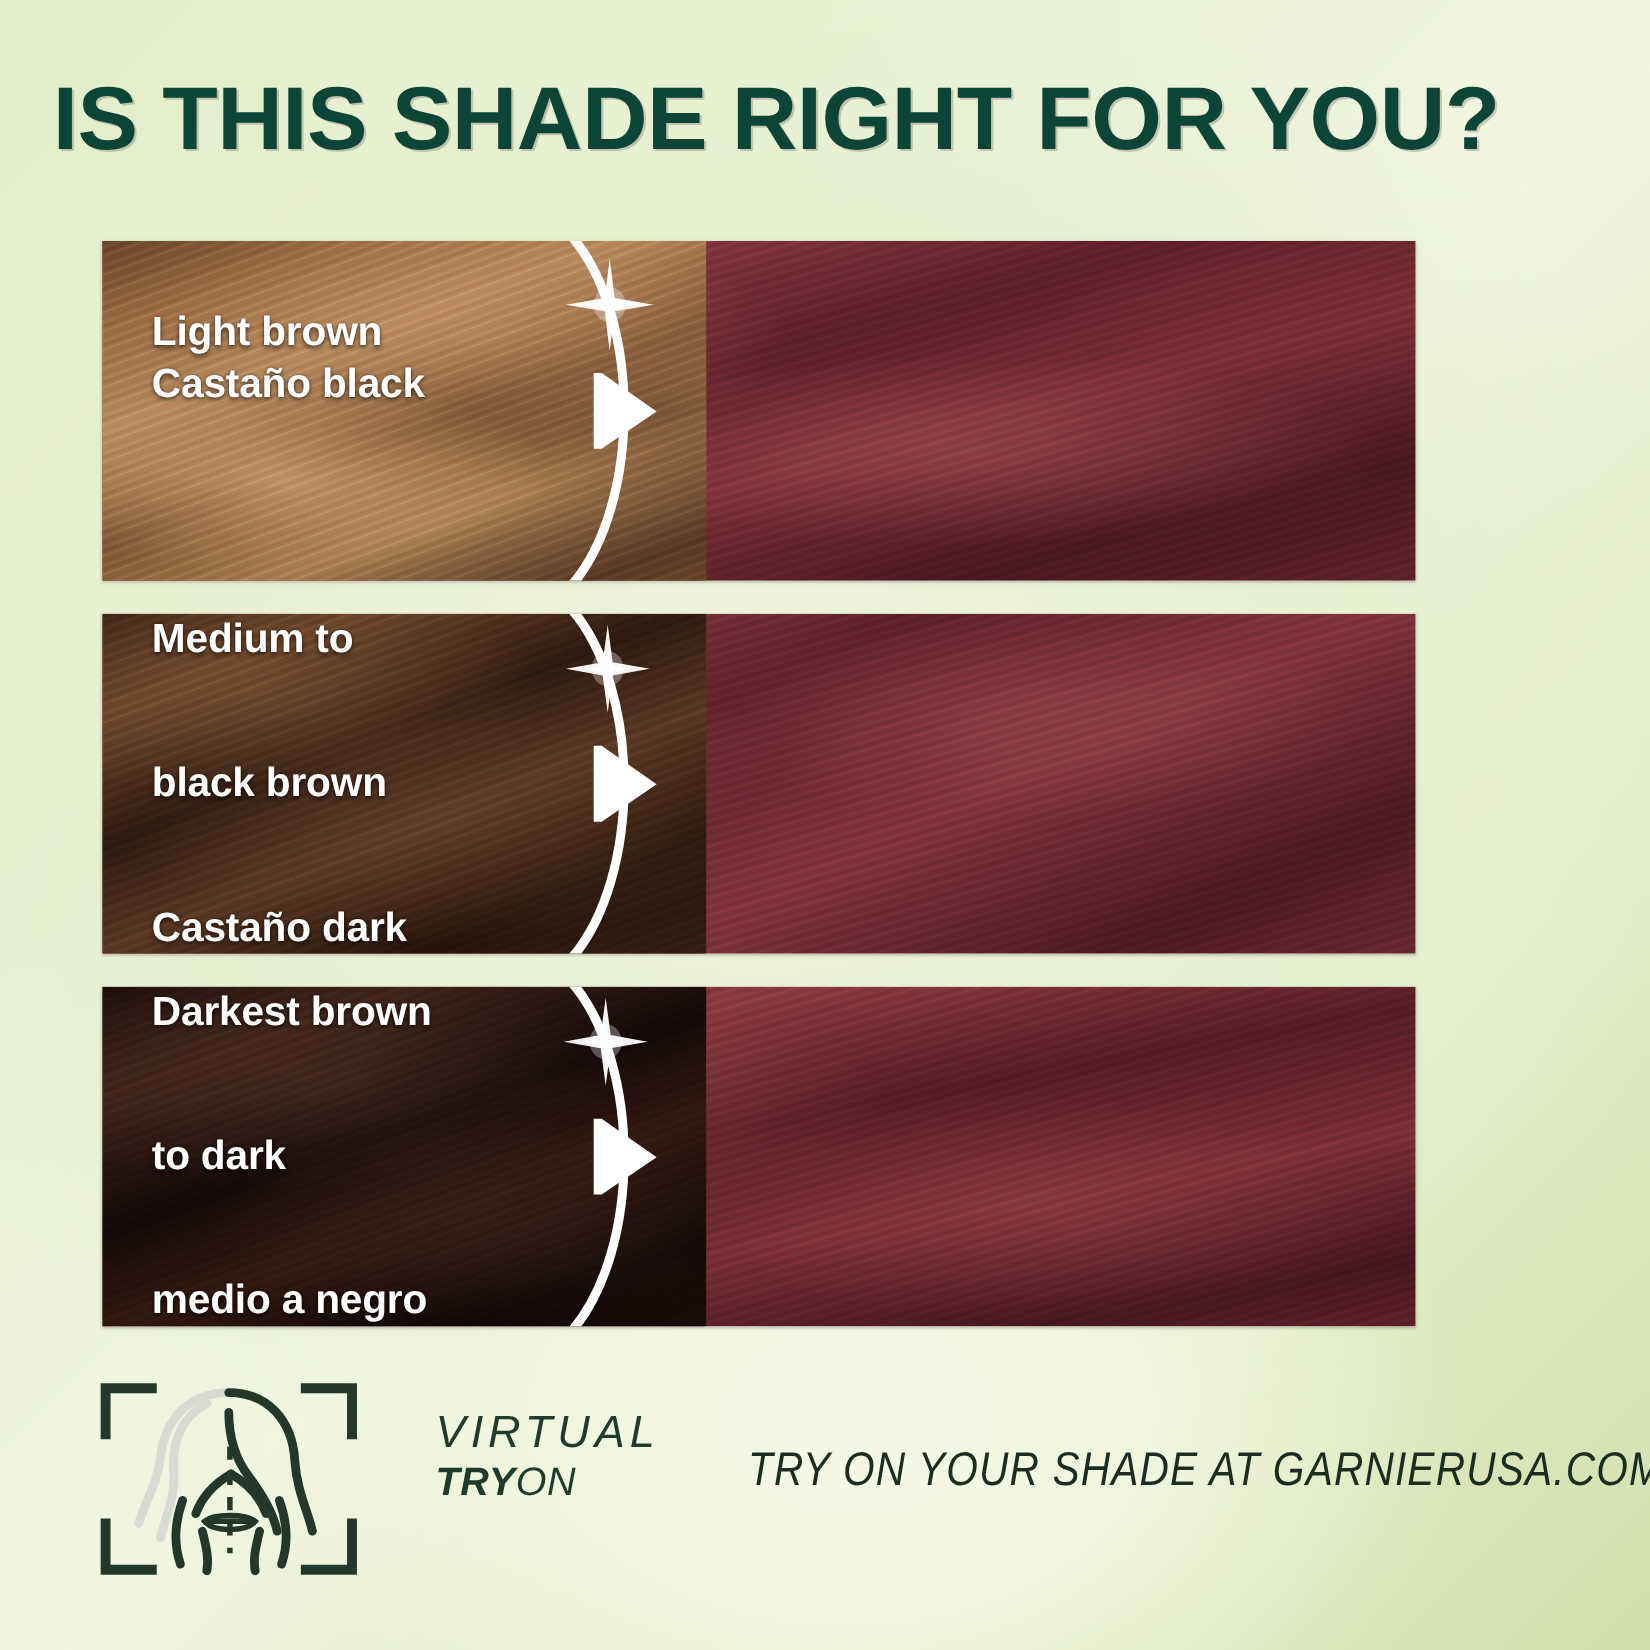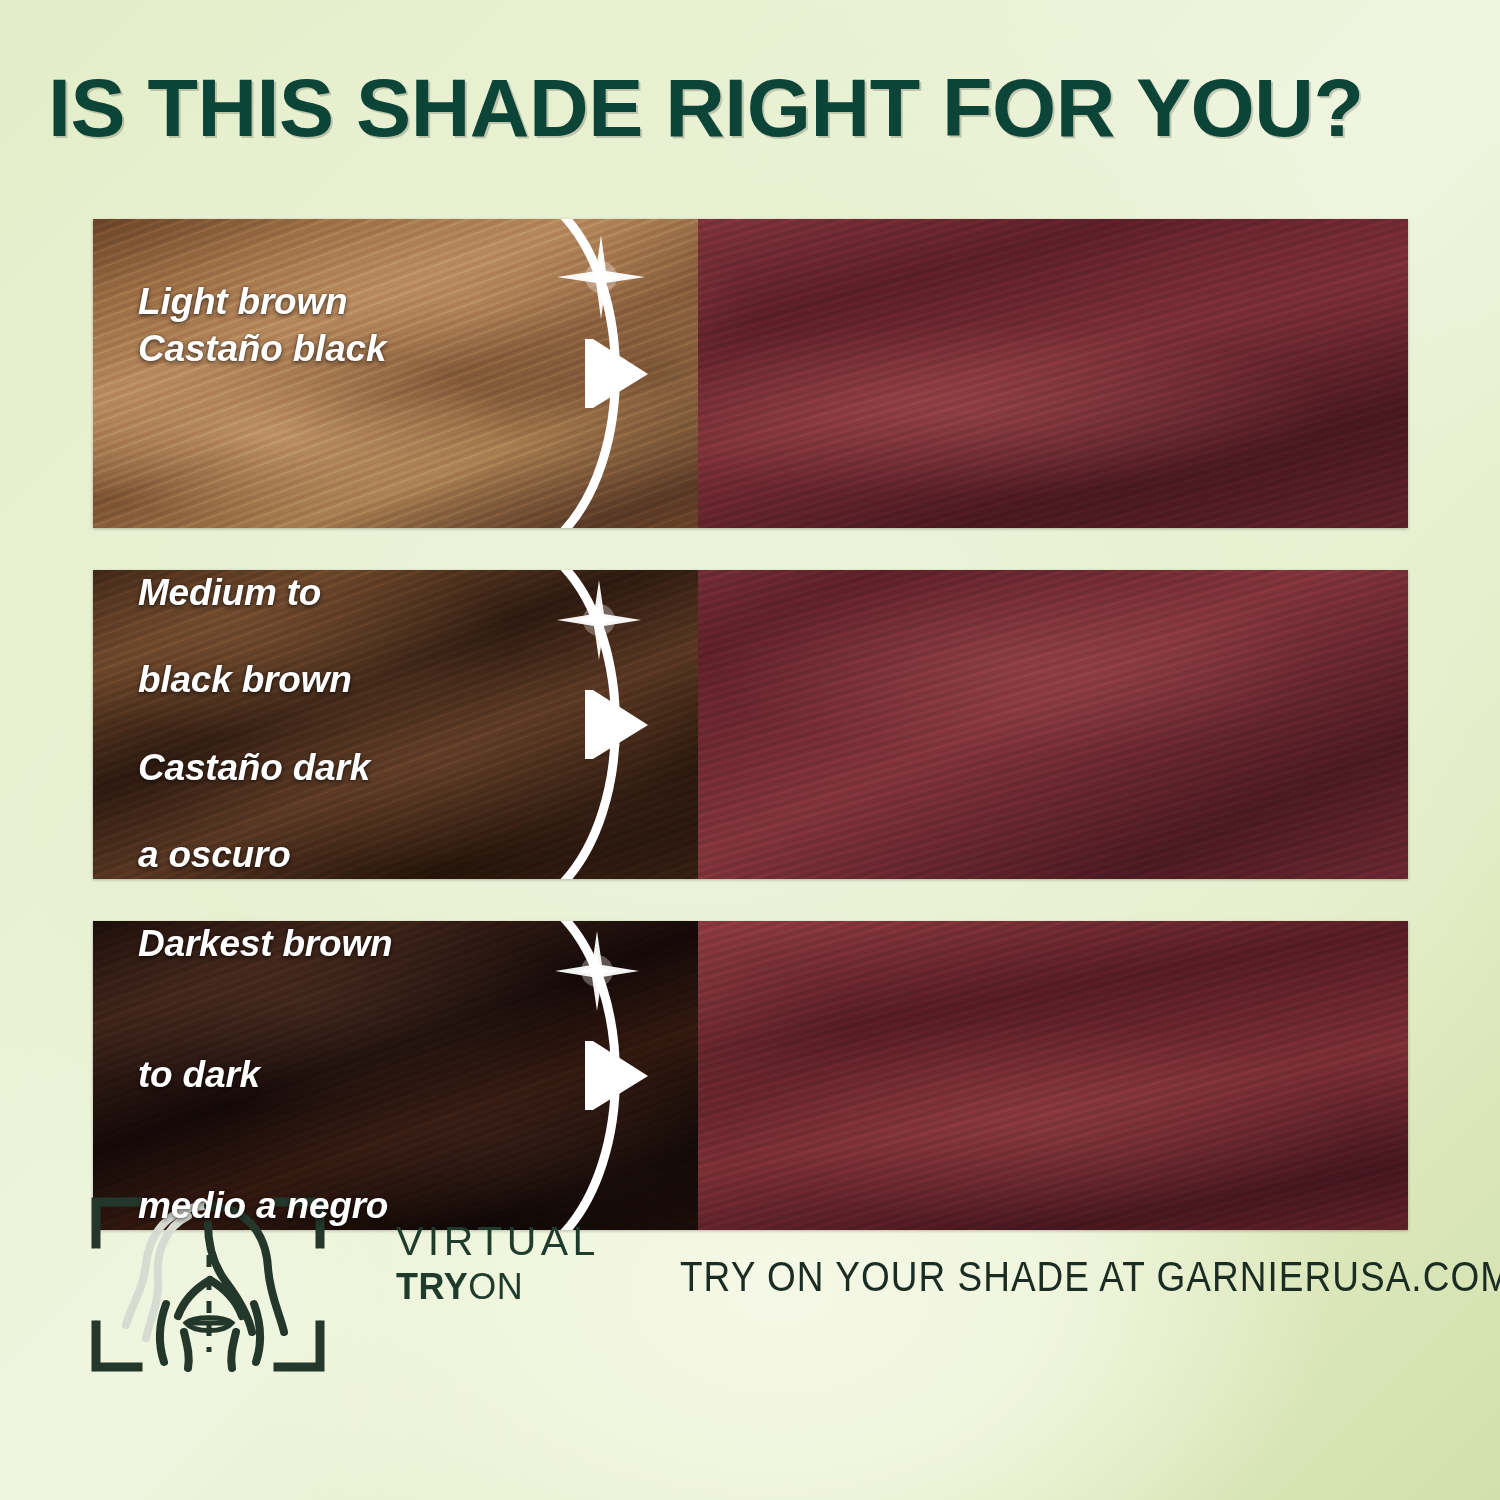"Light brown" .panel { font-style: italic -> none; margin-bottom: 42px -> 30px; width: 1315px -> 1194px }
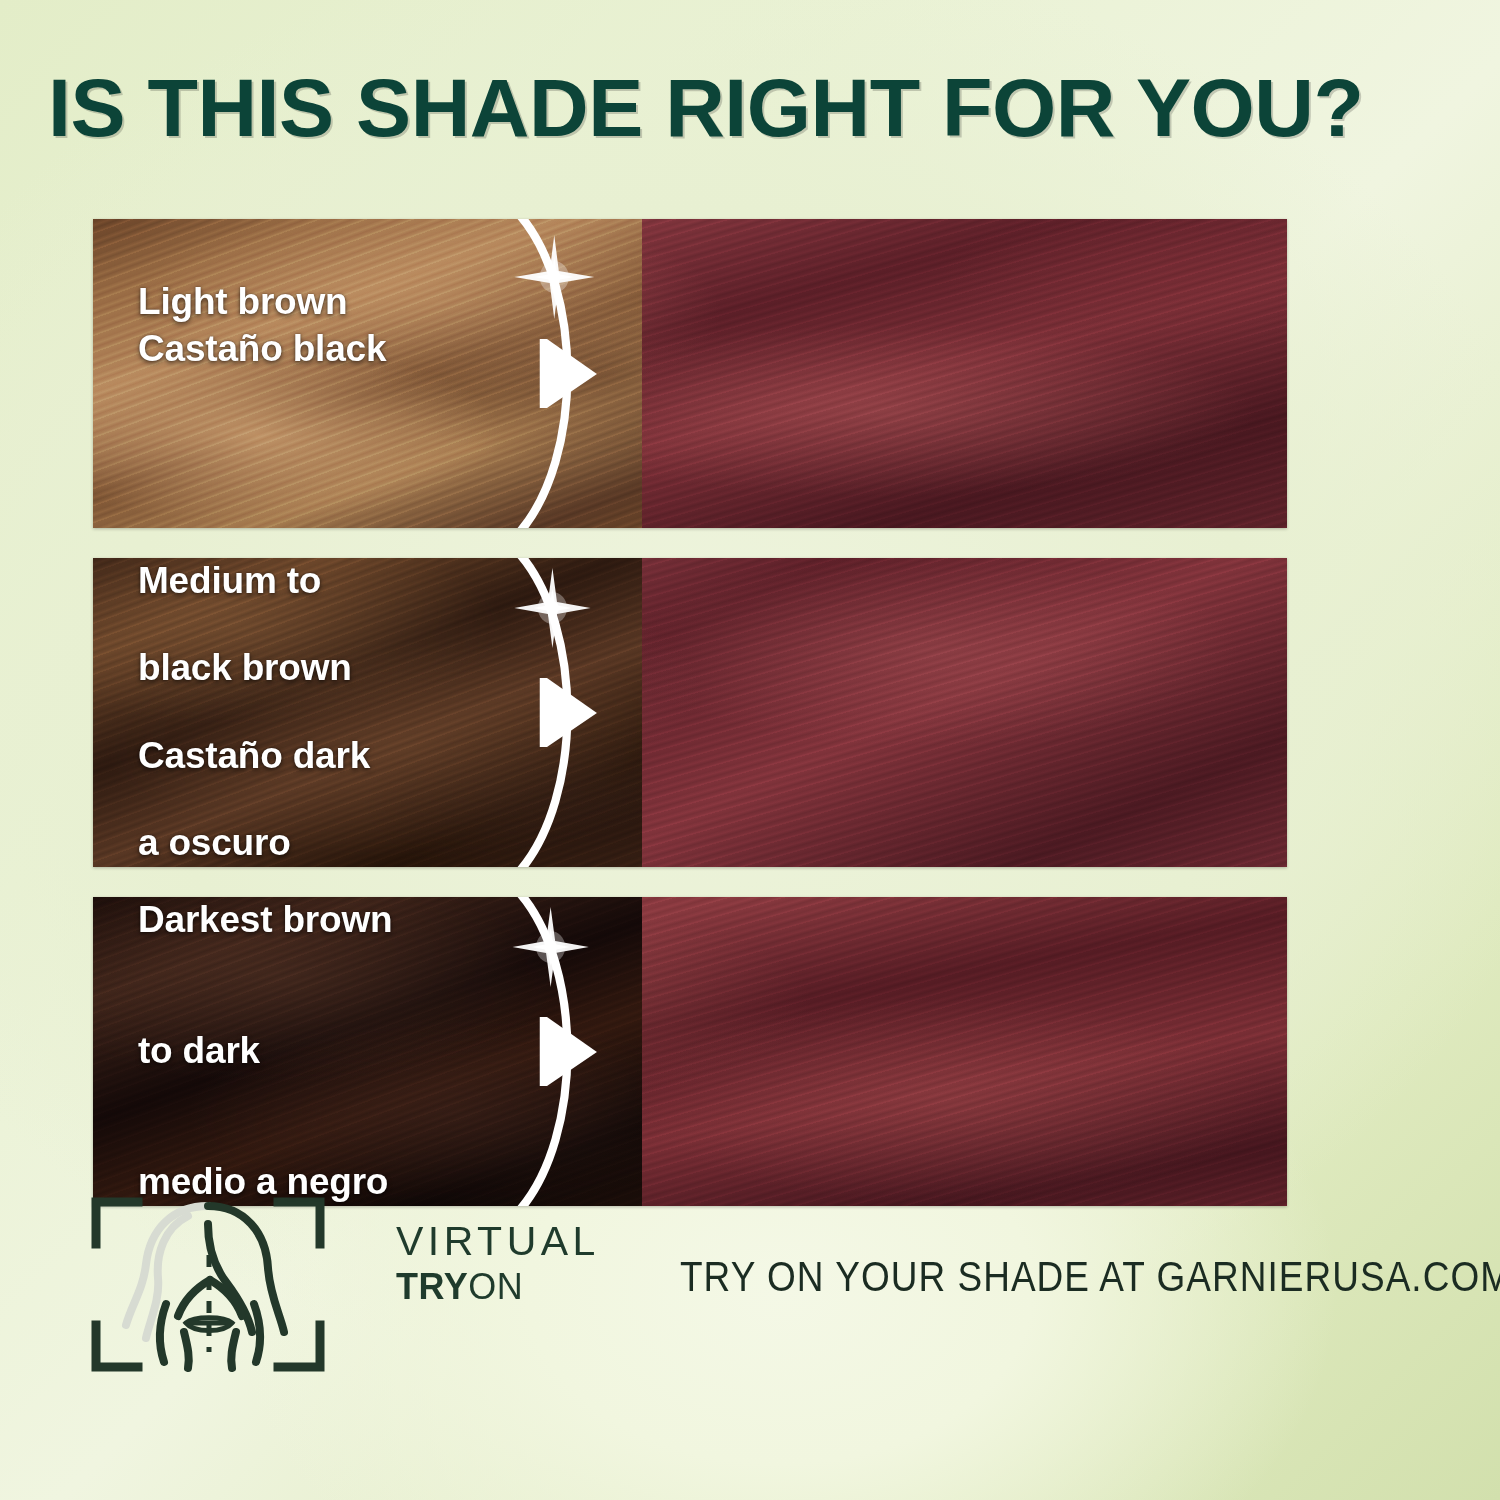"a oscuro" div.line { html: <div>a oscuro</div> -> none }
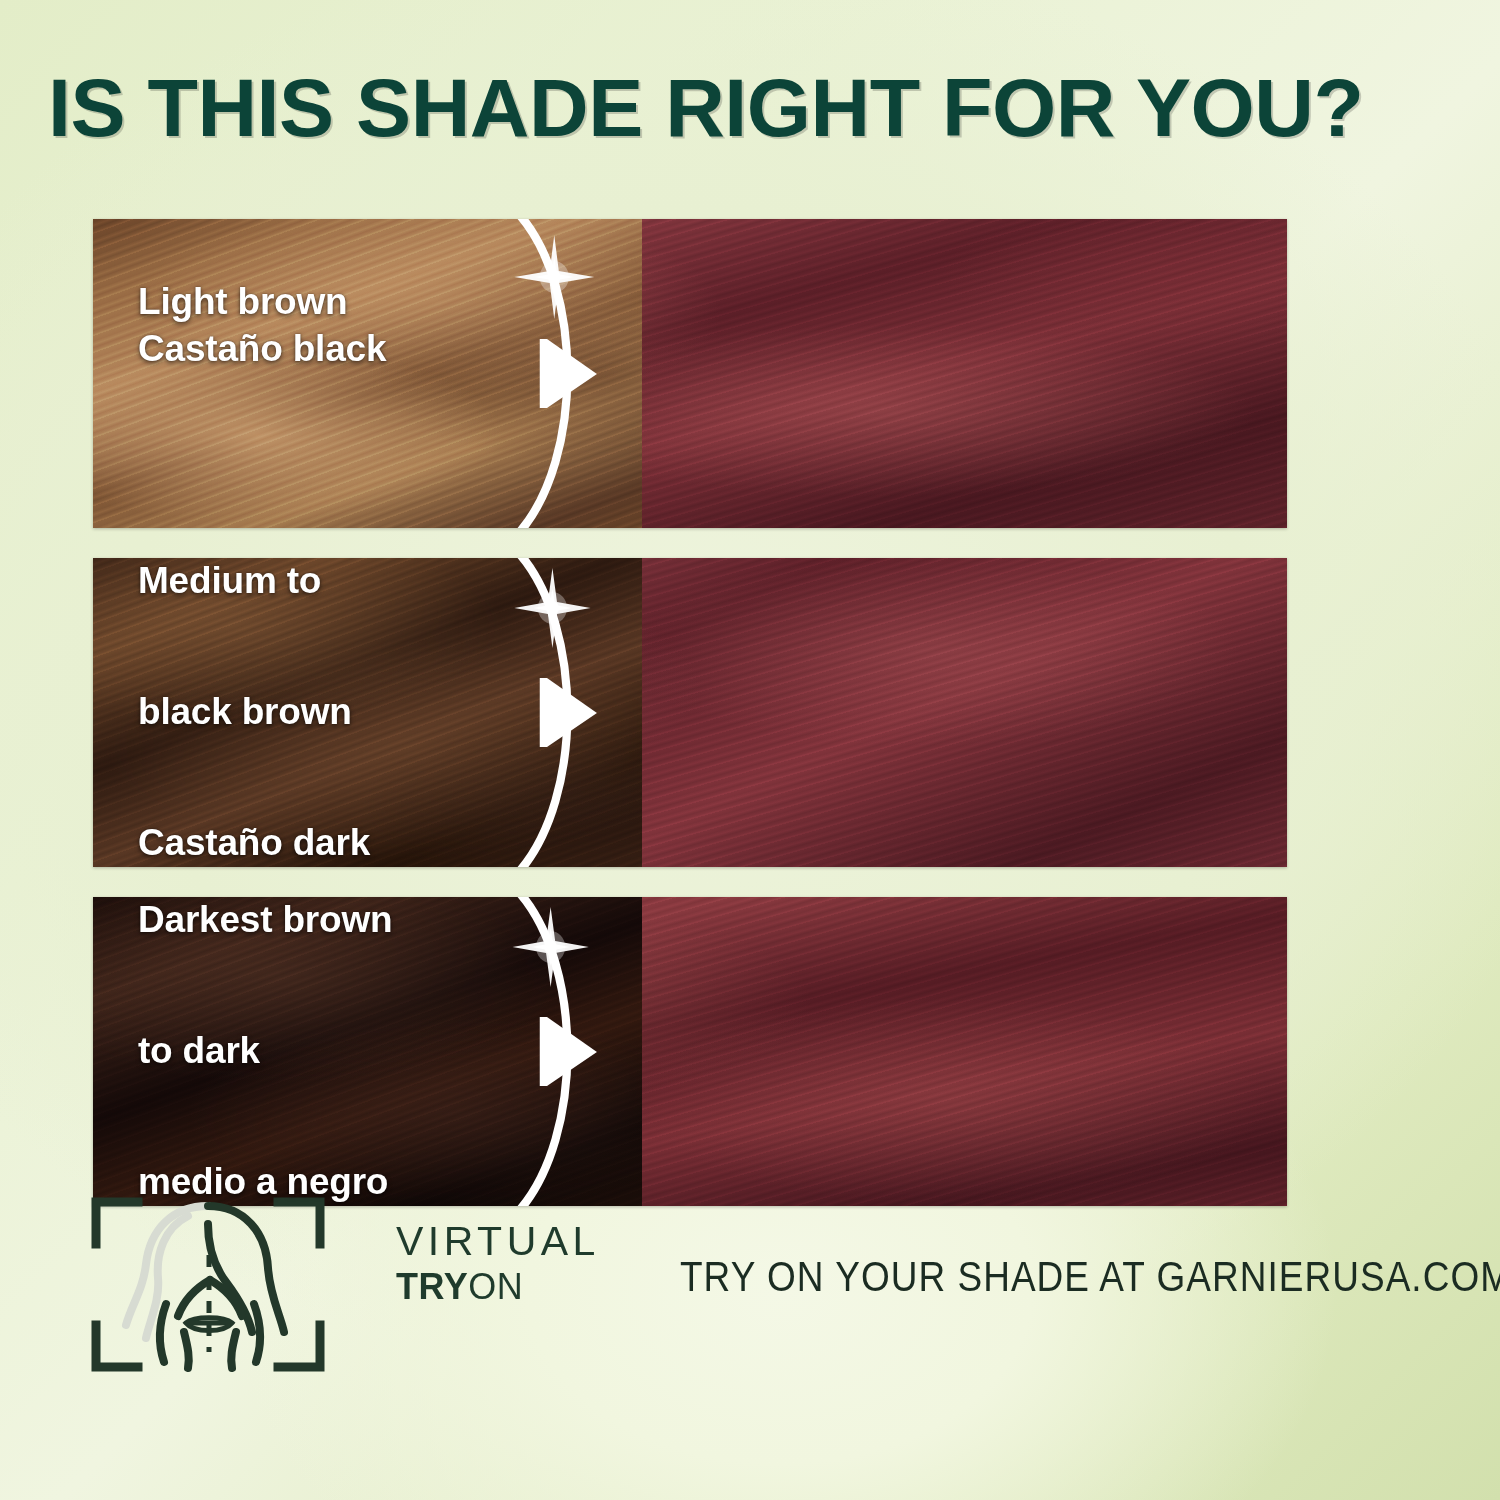"VIRTUAL" .footer { font-style: none -> italic; top: 1192px -> 1252px }
